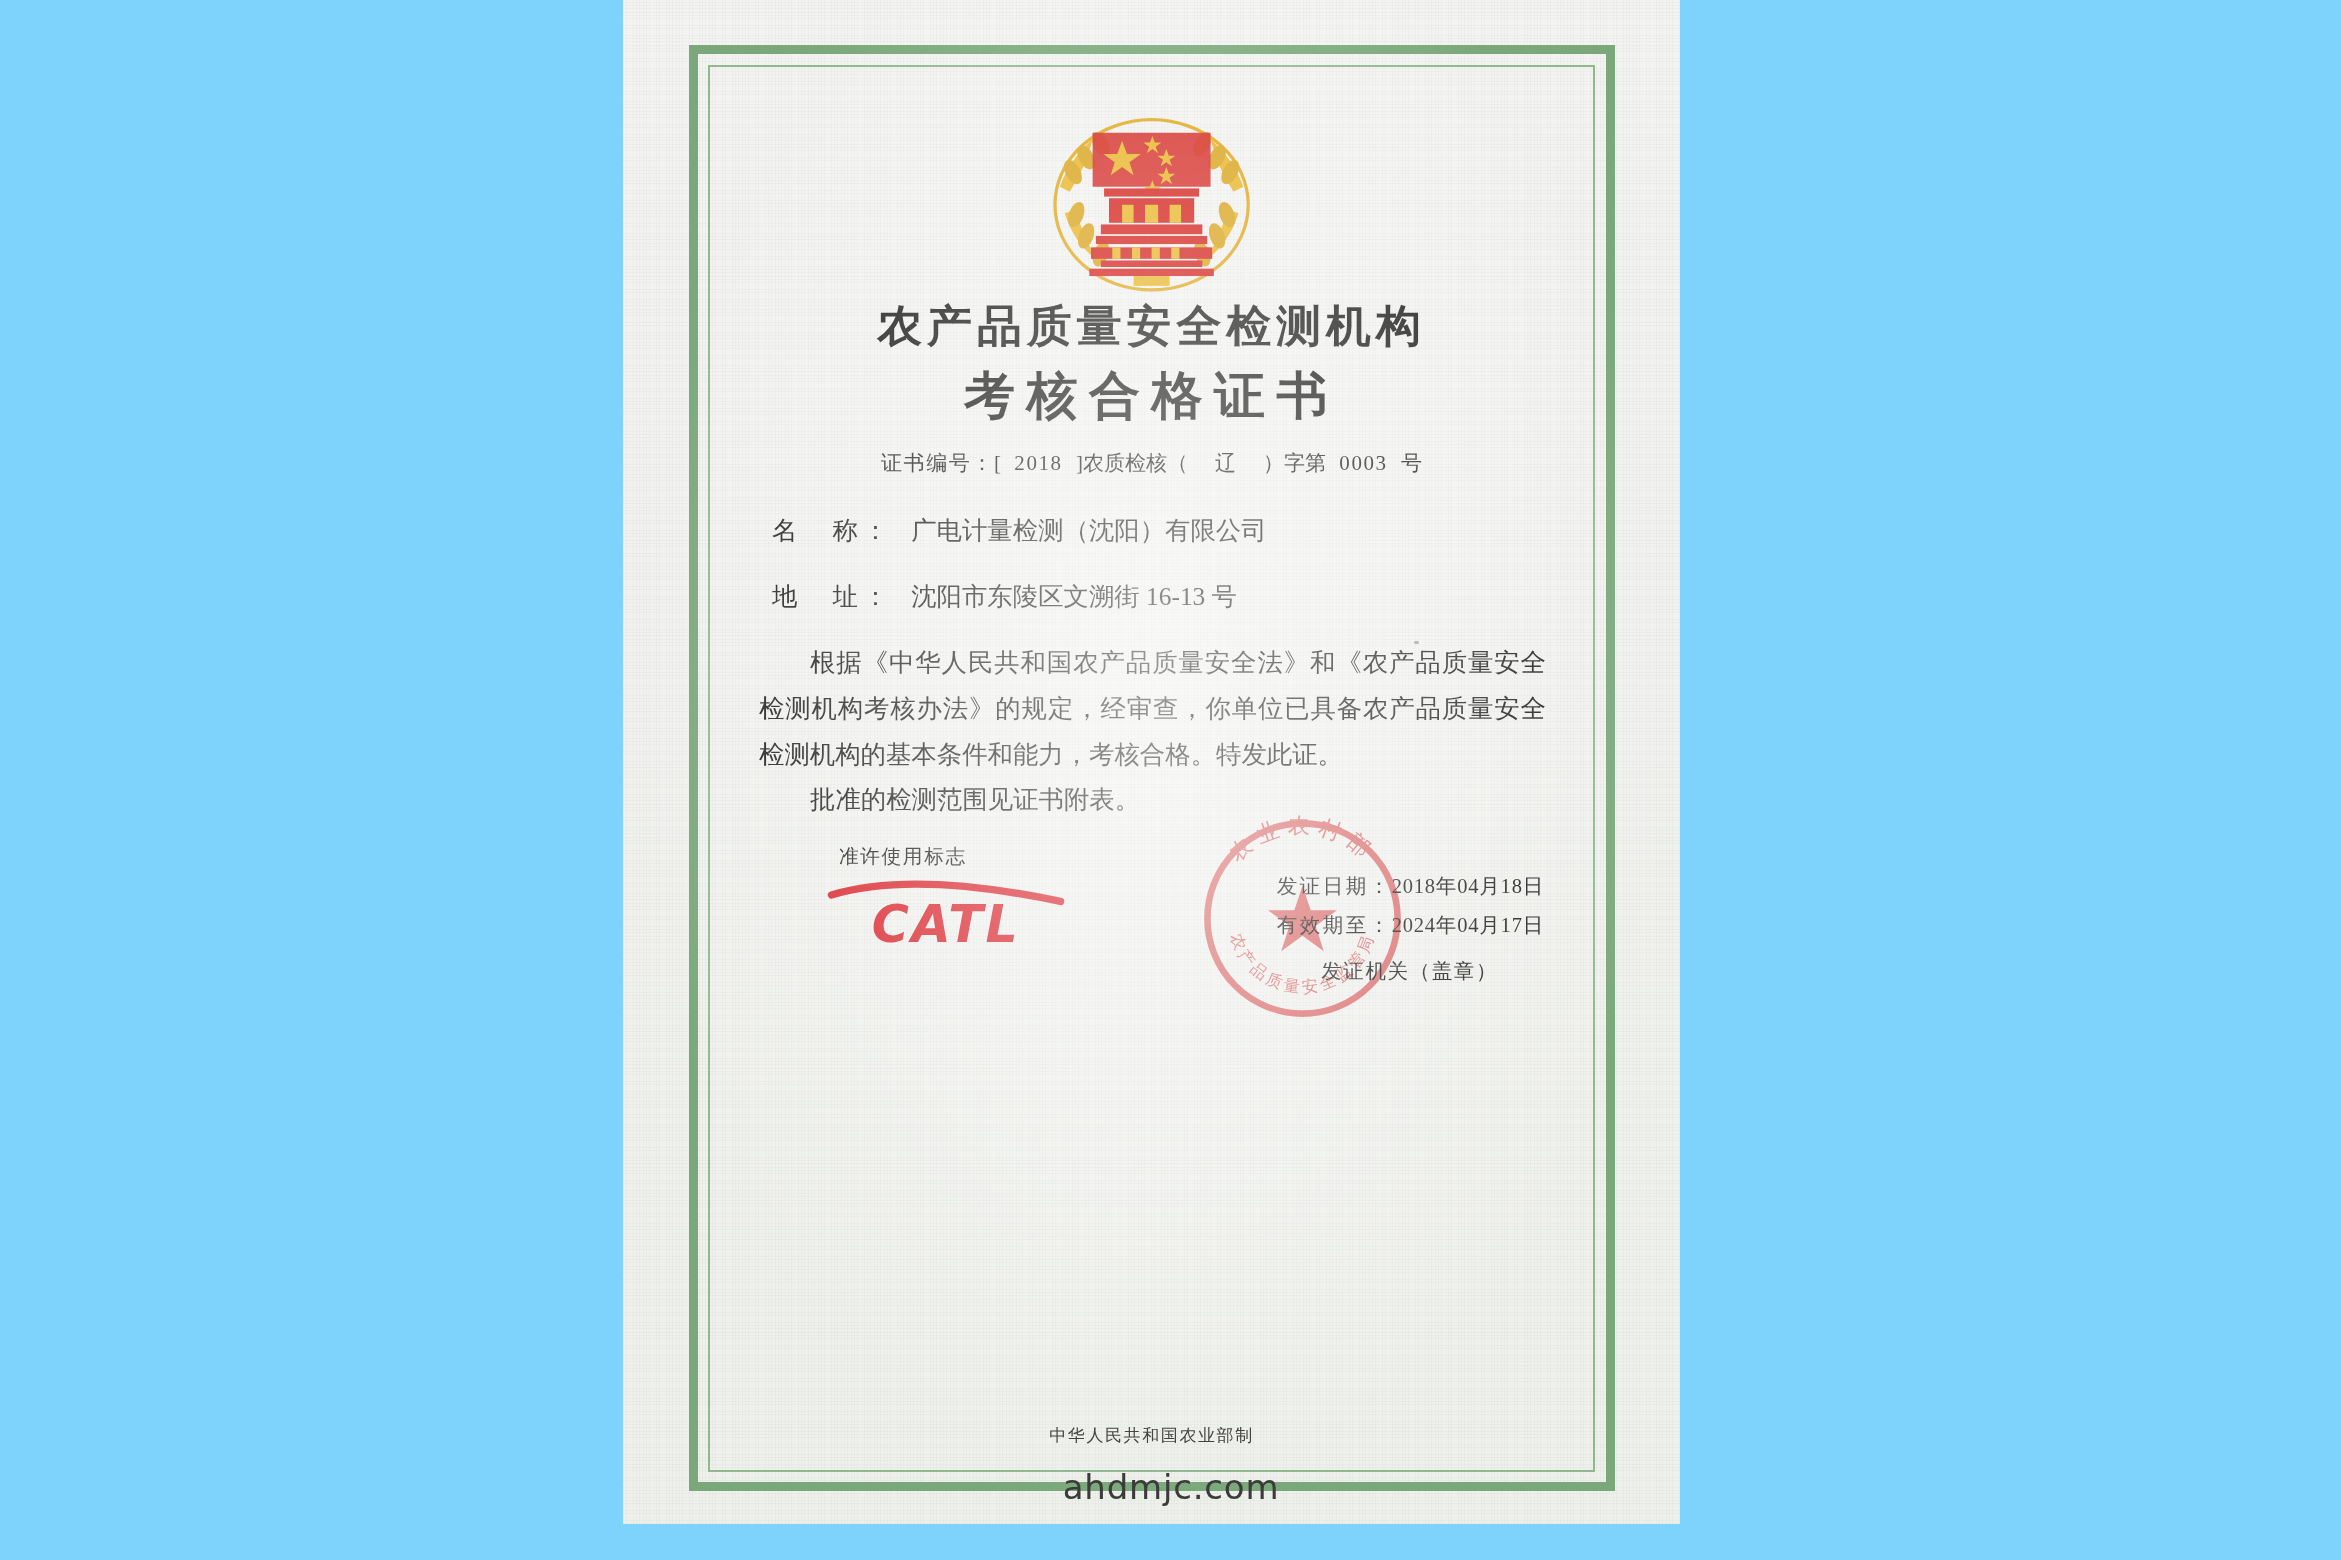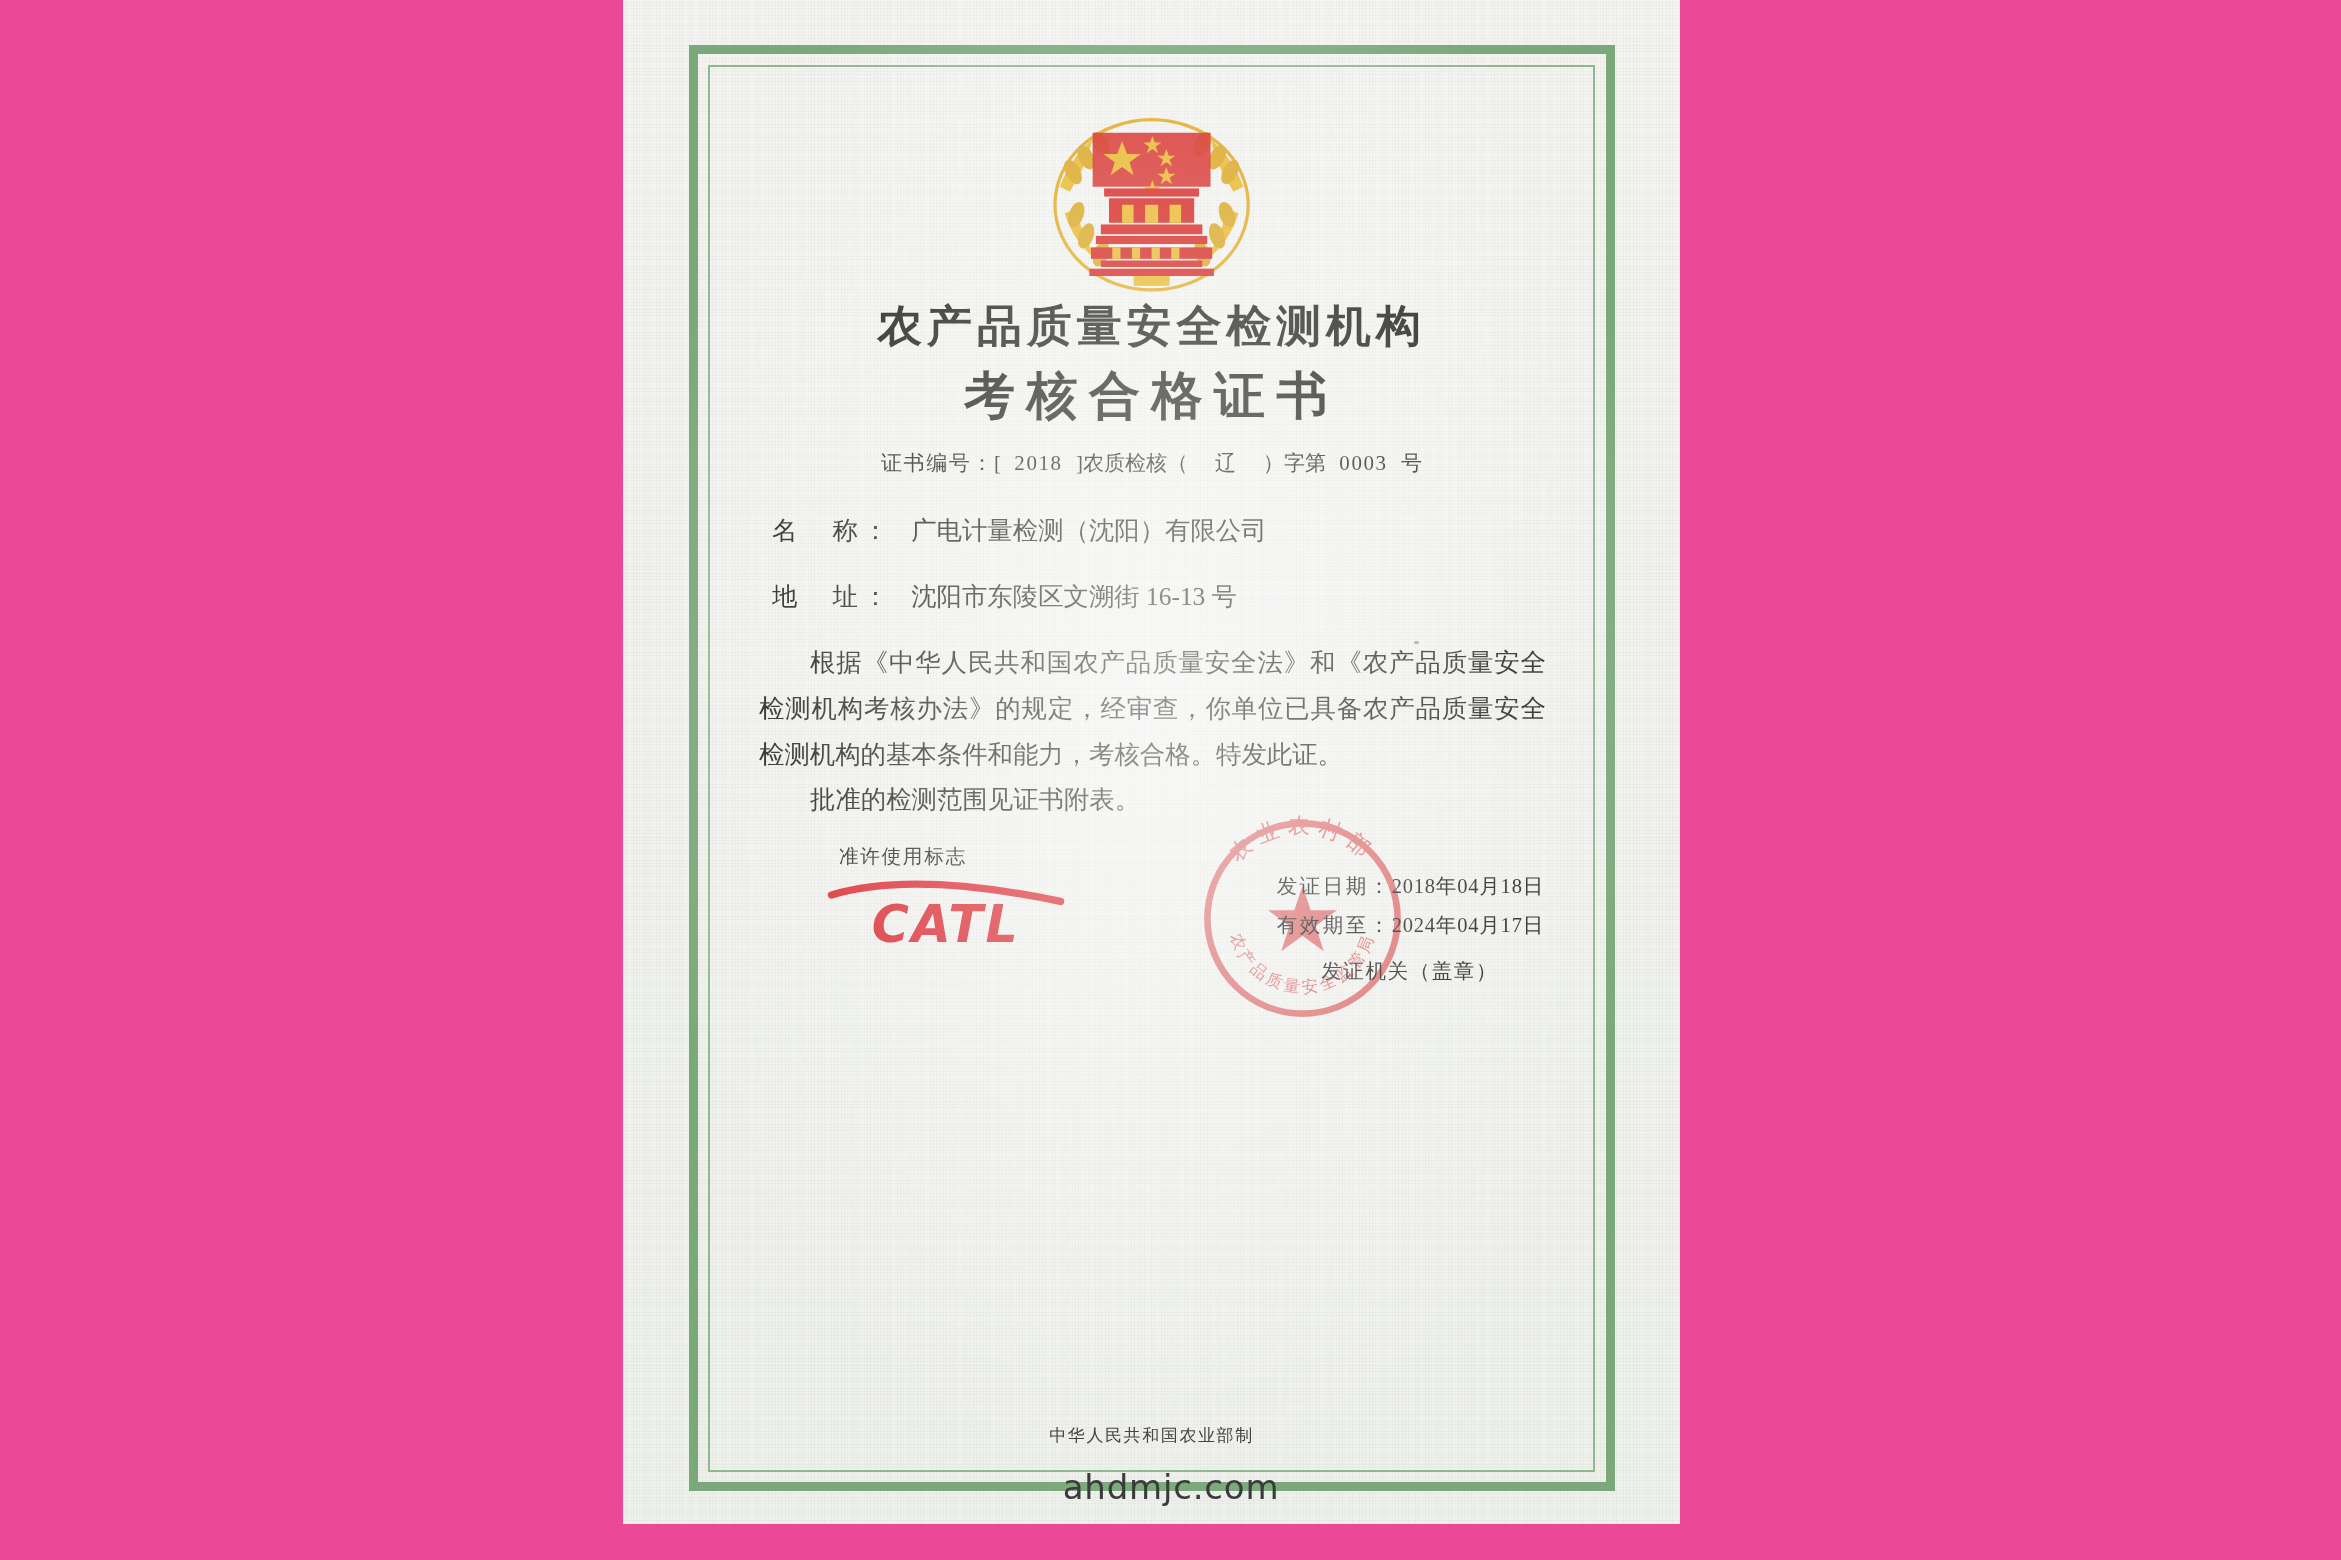"ahdmjc.com" .page { background: #ec4899 -> #7dd3fc }
